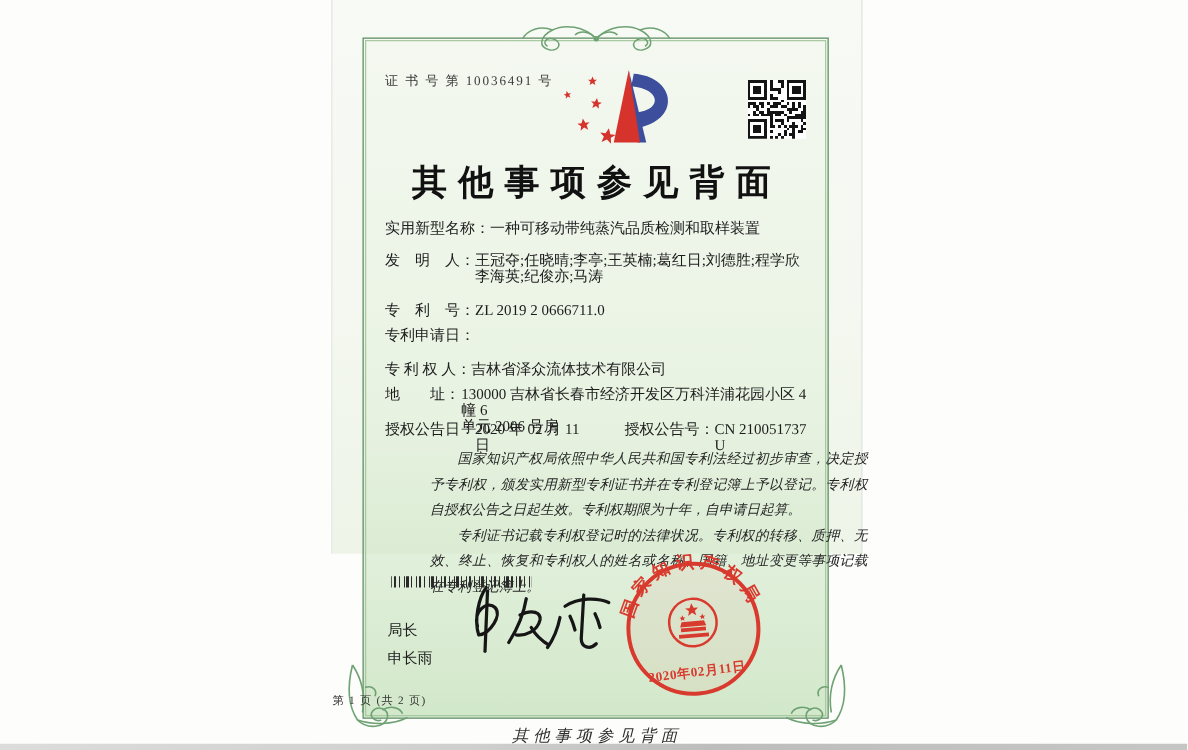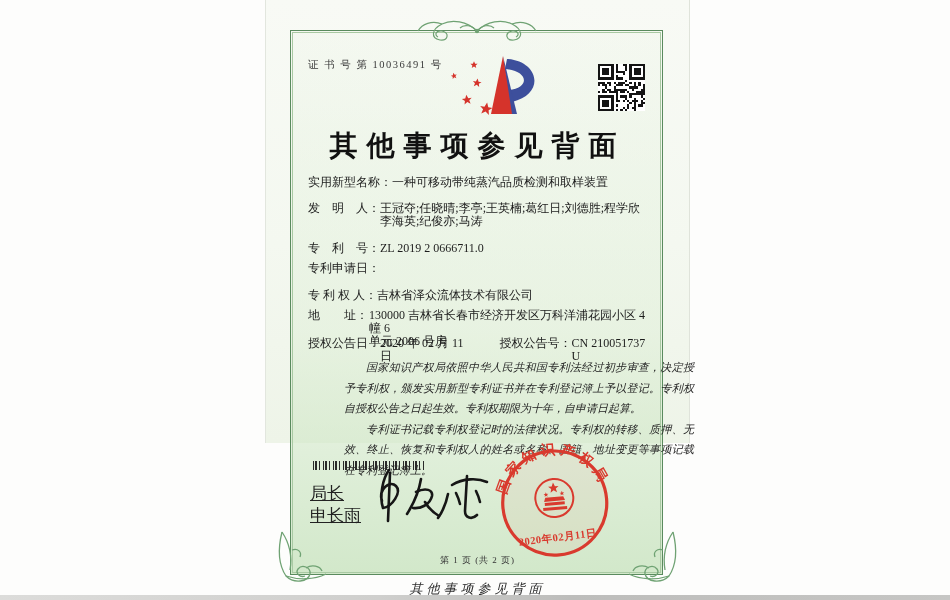"局长" .director { font-size: 17px -> 12px; text-decoration: underline -> none; top: 483px -> 493px }
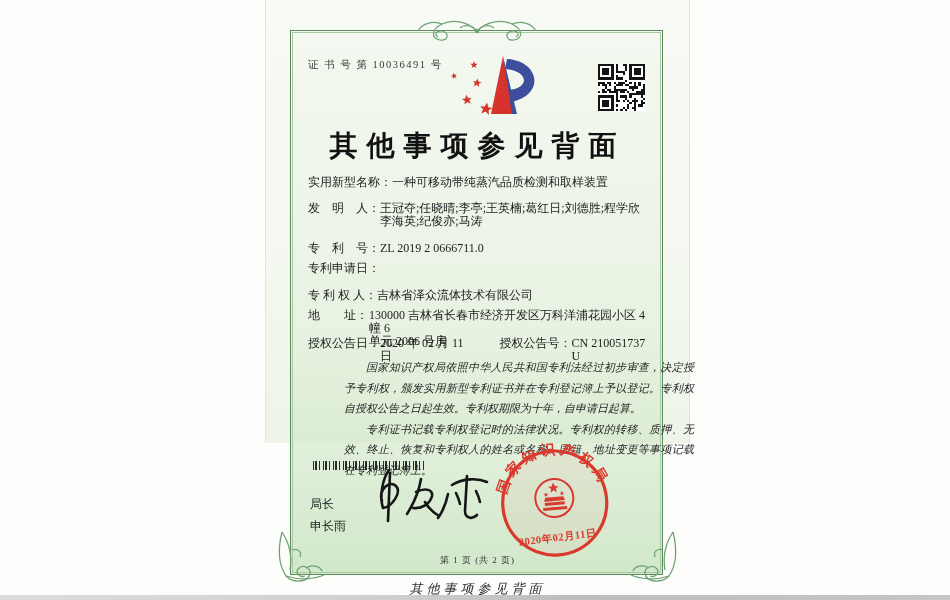"第 1 页 (共 2" .pageind { text-align: center -> left }
